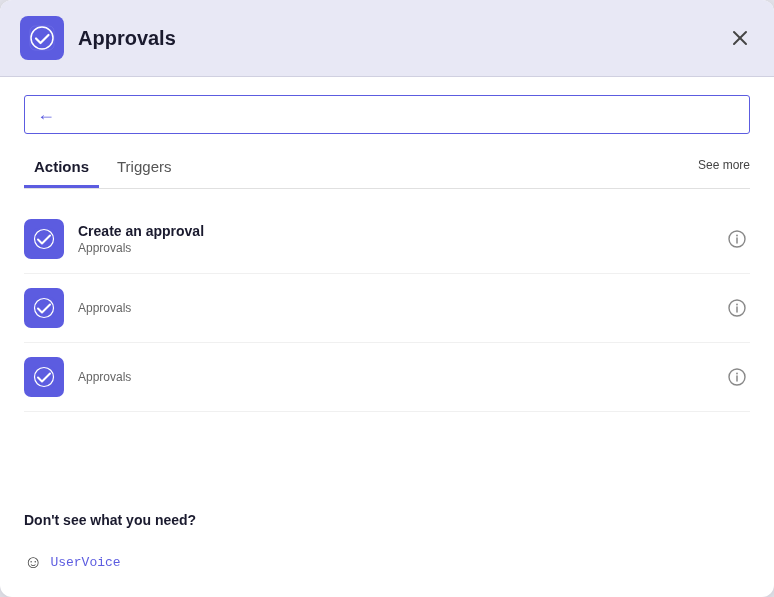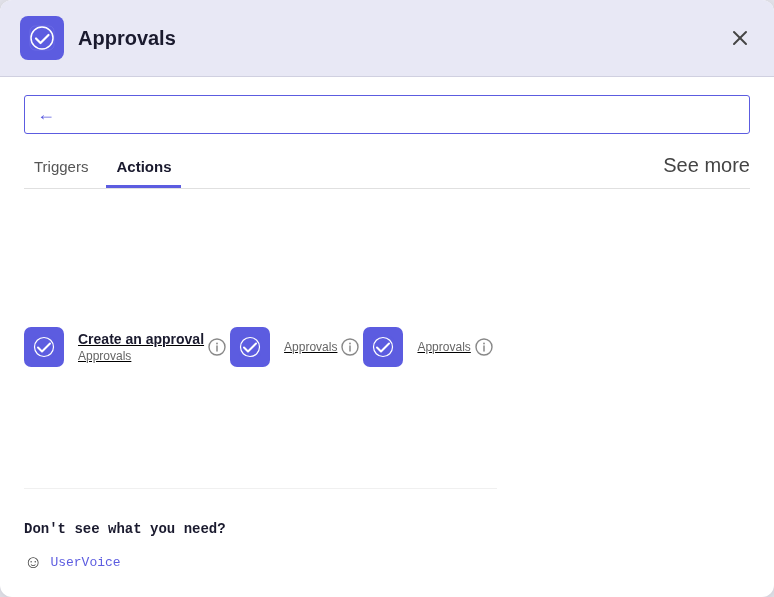"Triggers" button.tab { order: before "Actions" -> after "Actions" }
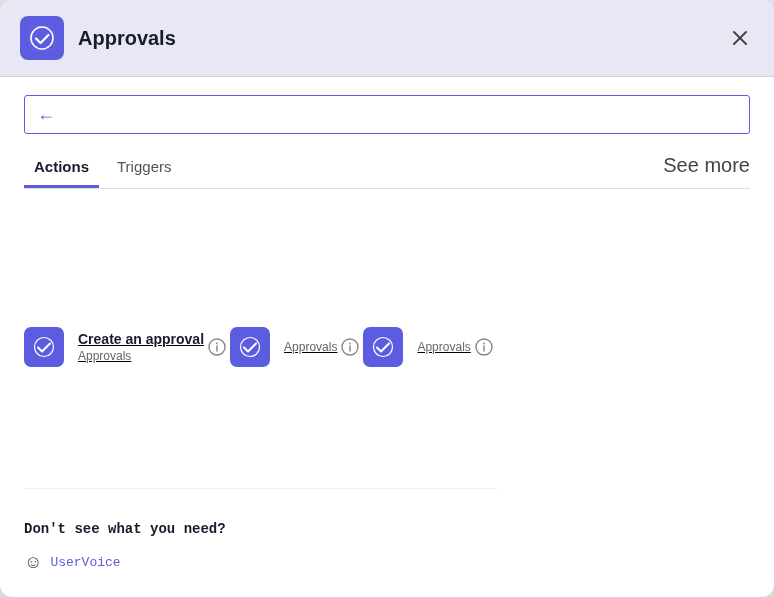"See more" .see-more { font-size: 20px -> 12px }
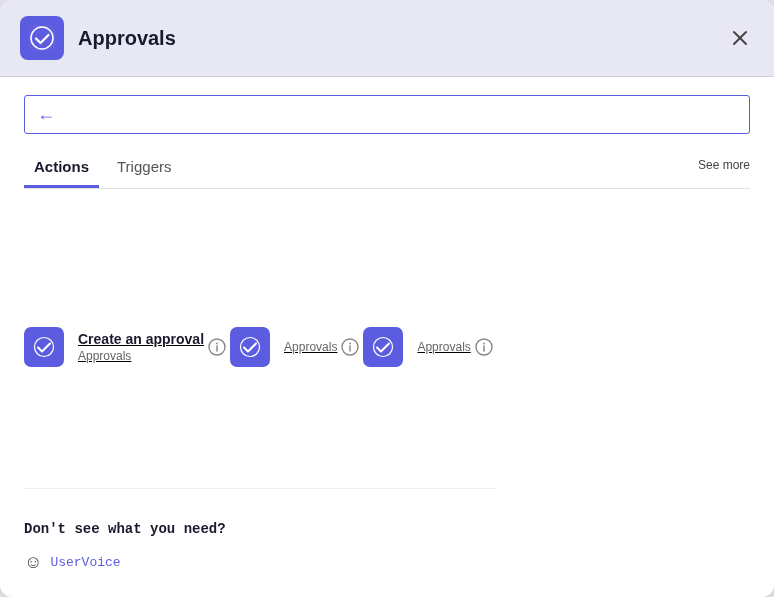"Create an approval" .action-list { flex-direction: none -> column; text-decoration: underline -> none }
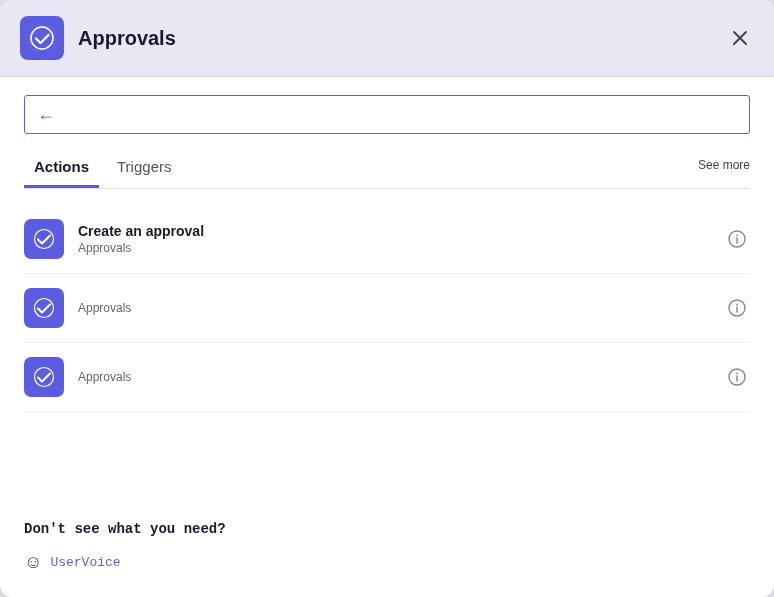"Don't see what you need?" .footer-title { font-family: Liberation Mono, monospace -> none; margin-bottom: 15px -> 24px }
